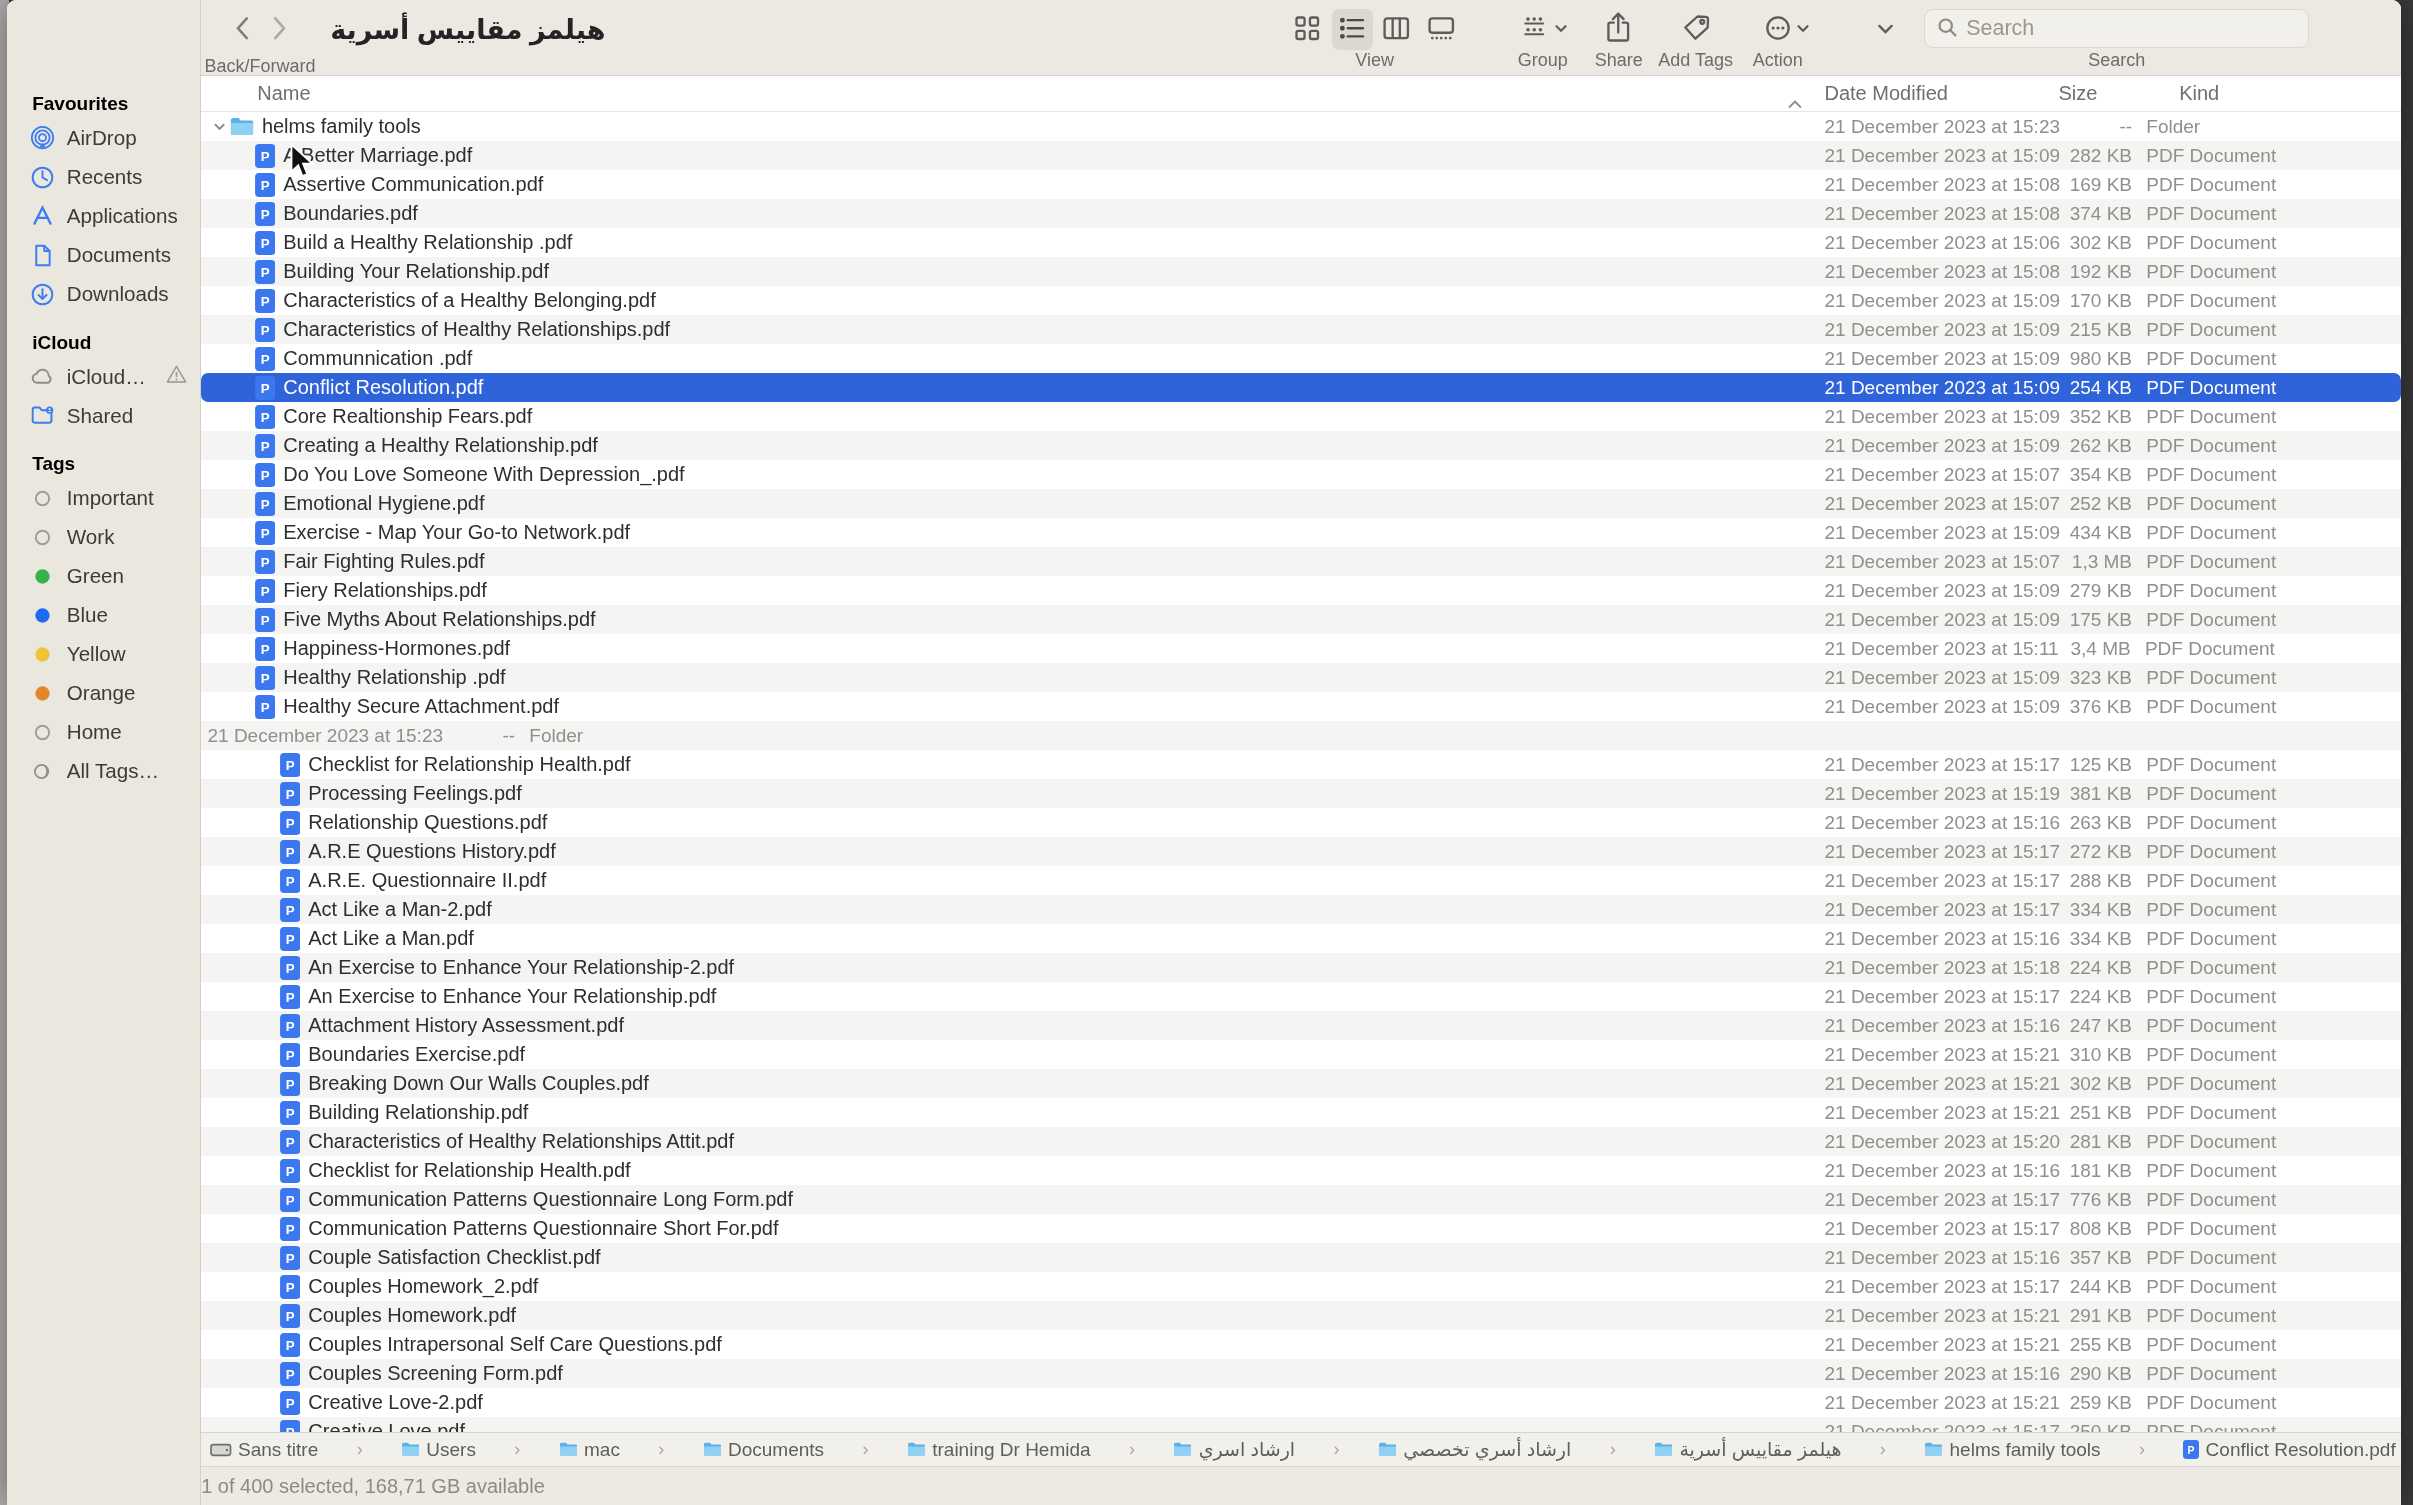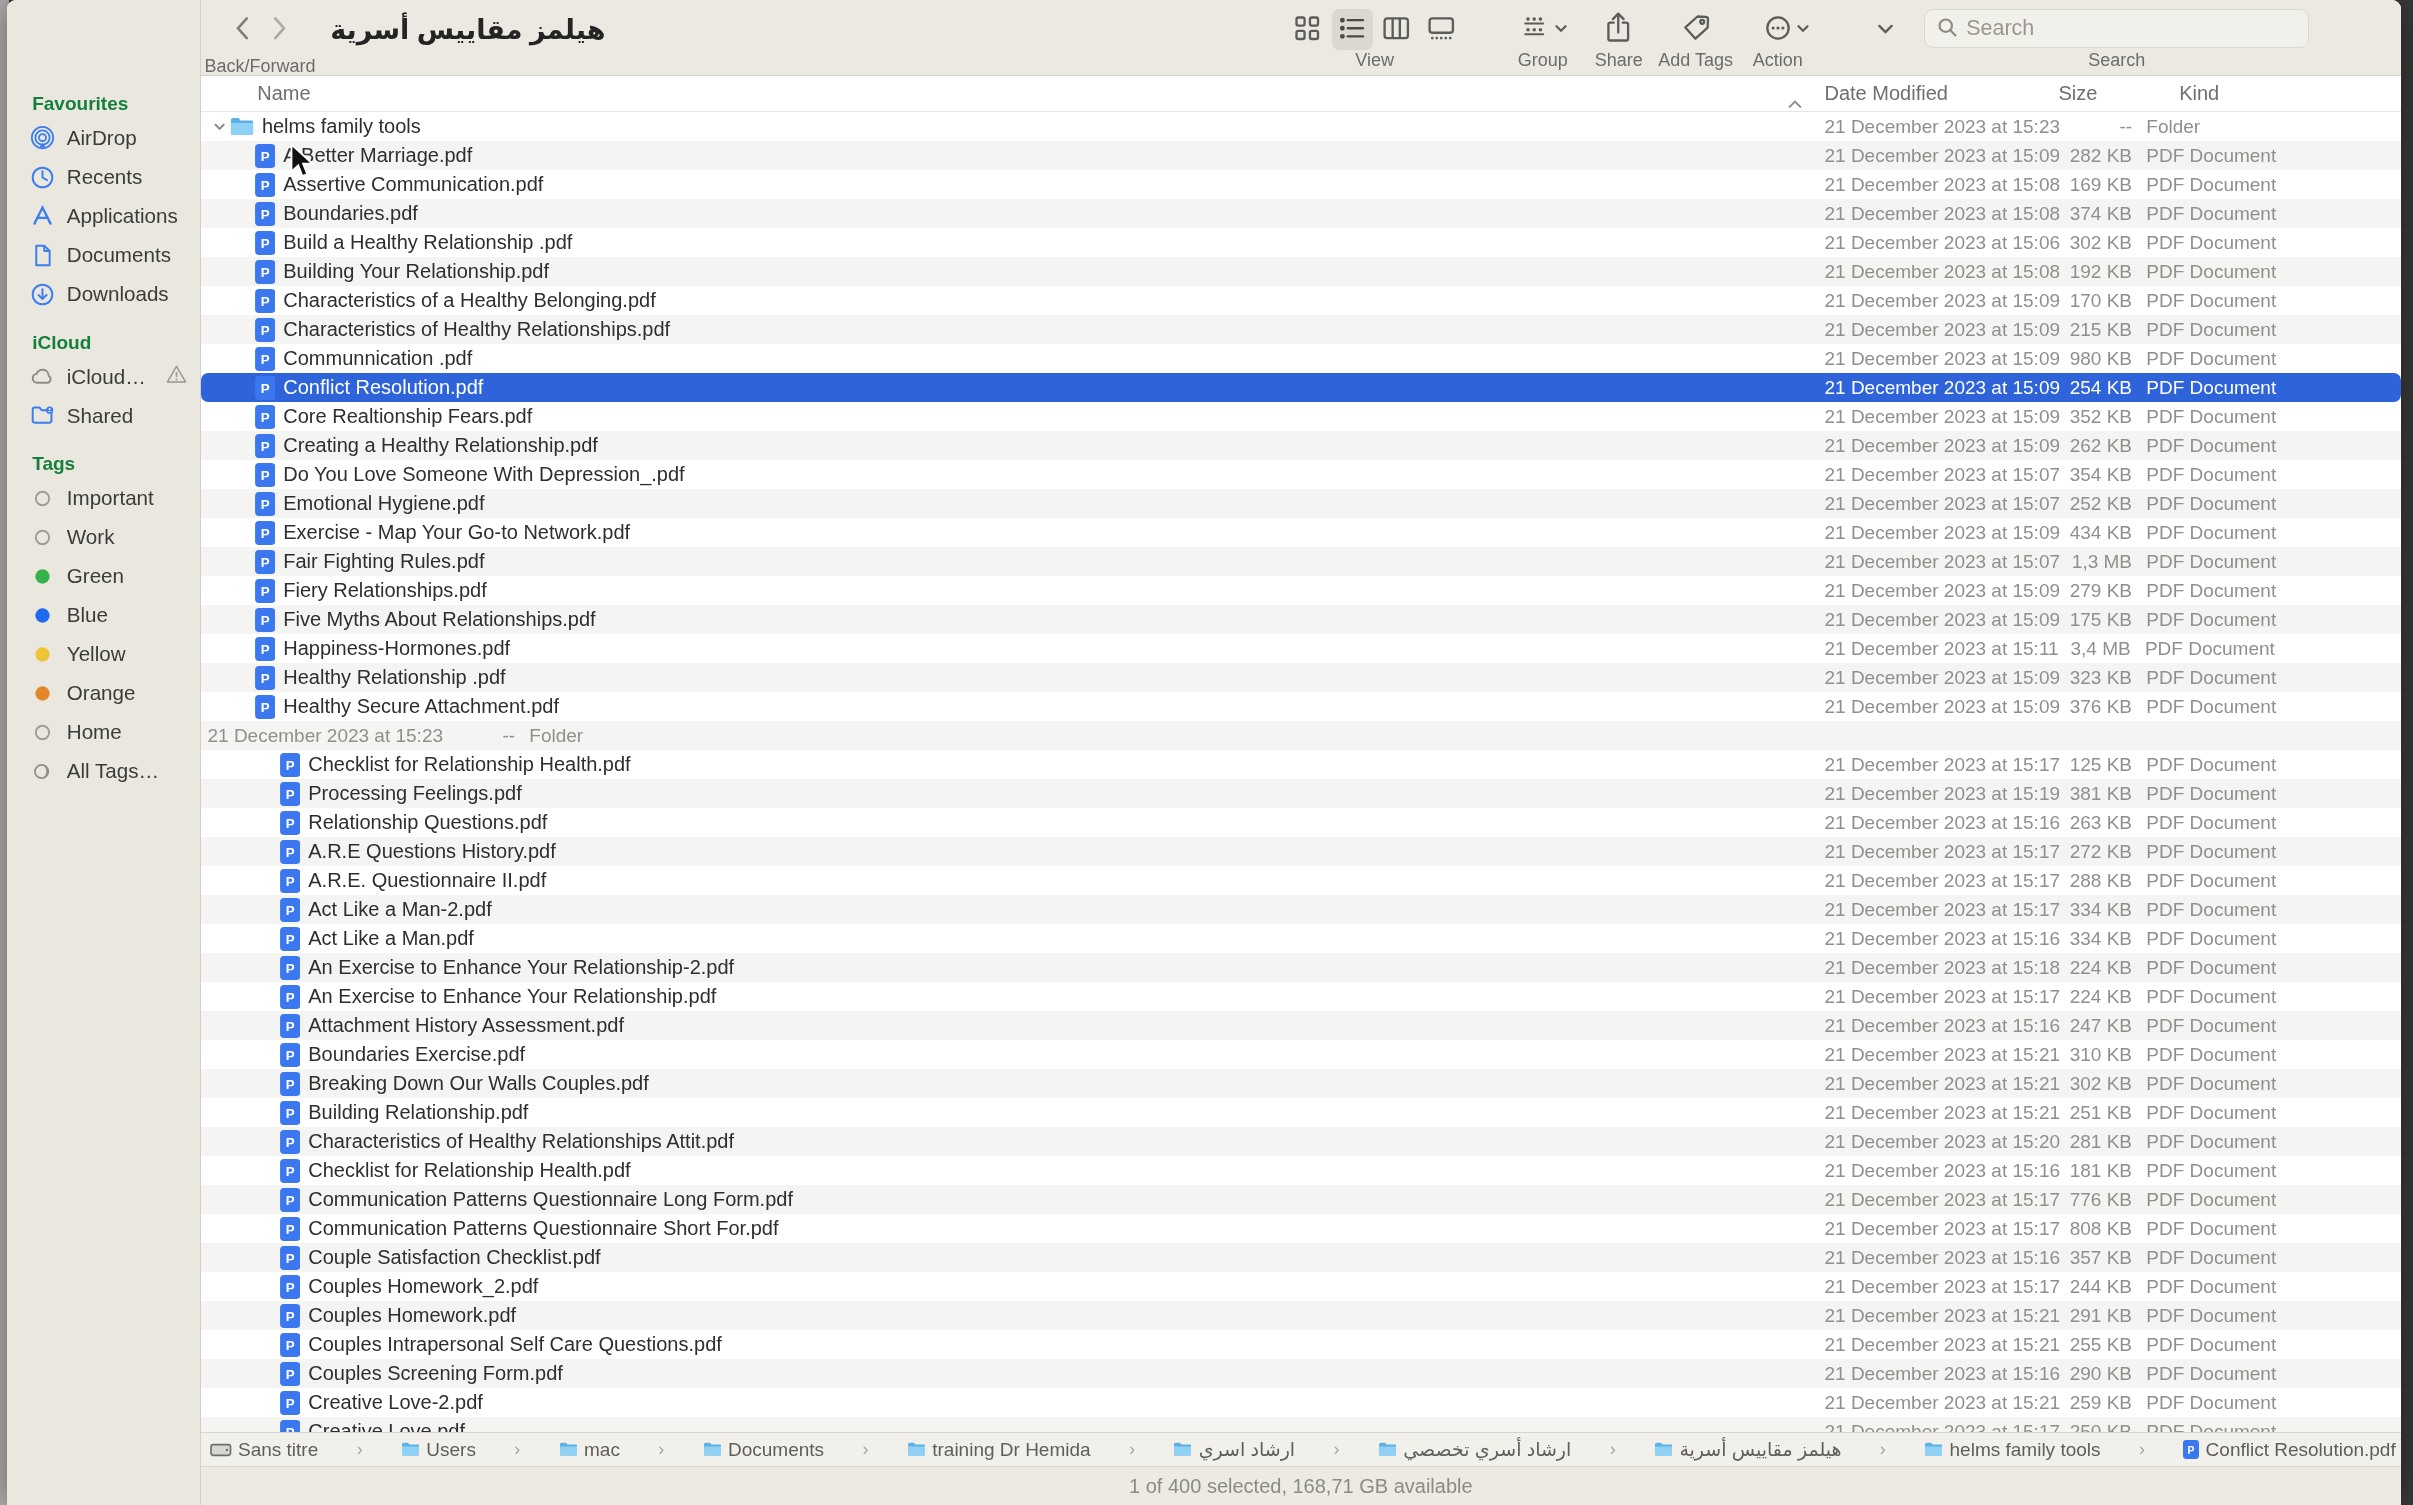"Favourites" .side-heading { color: #15803d -> #000000 }
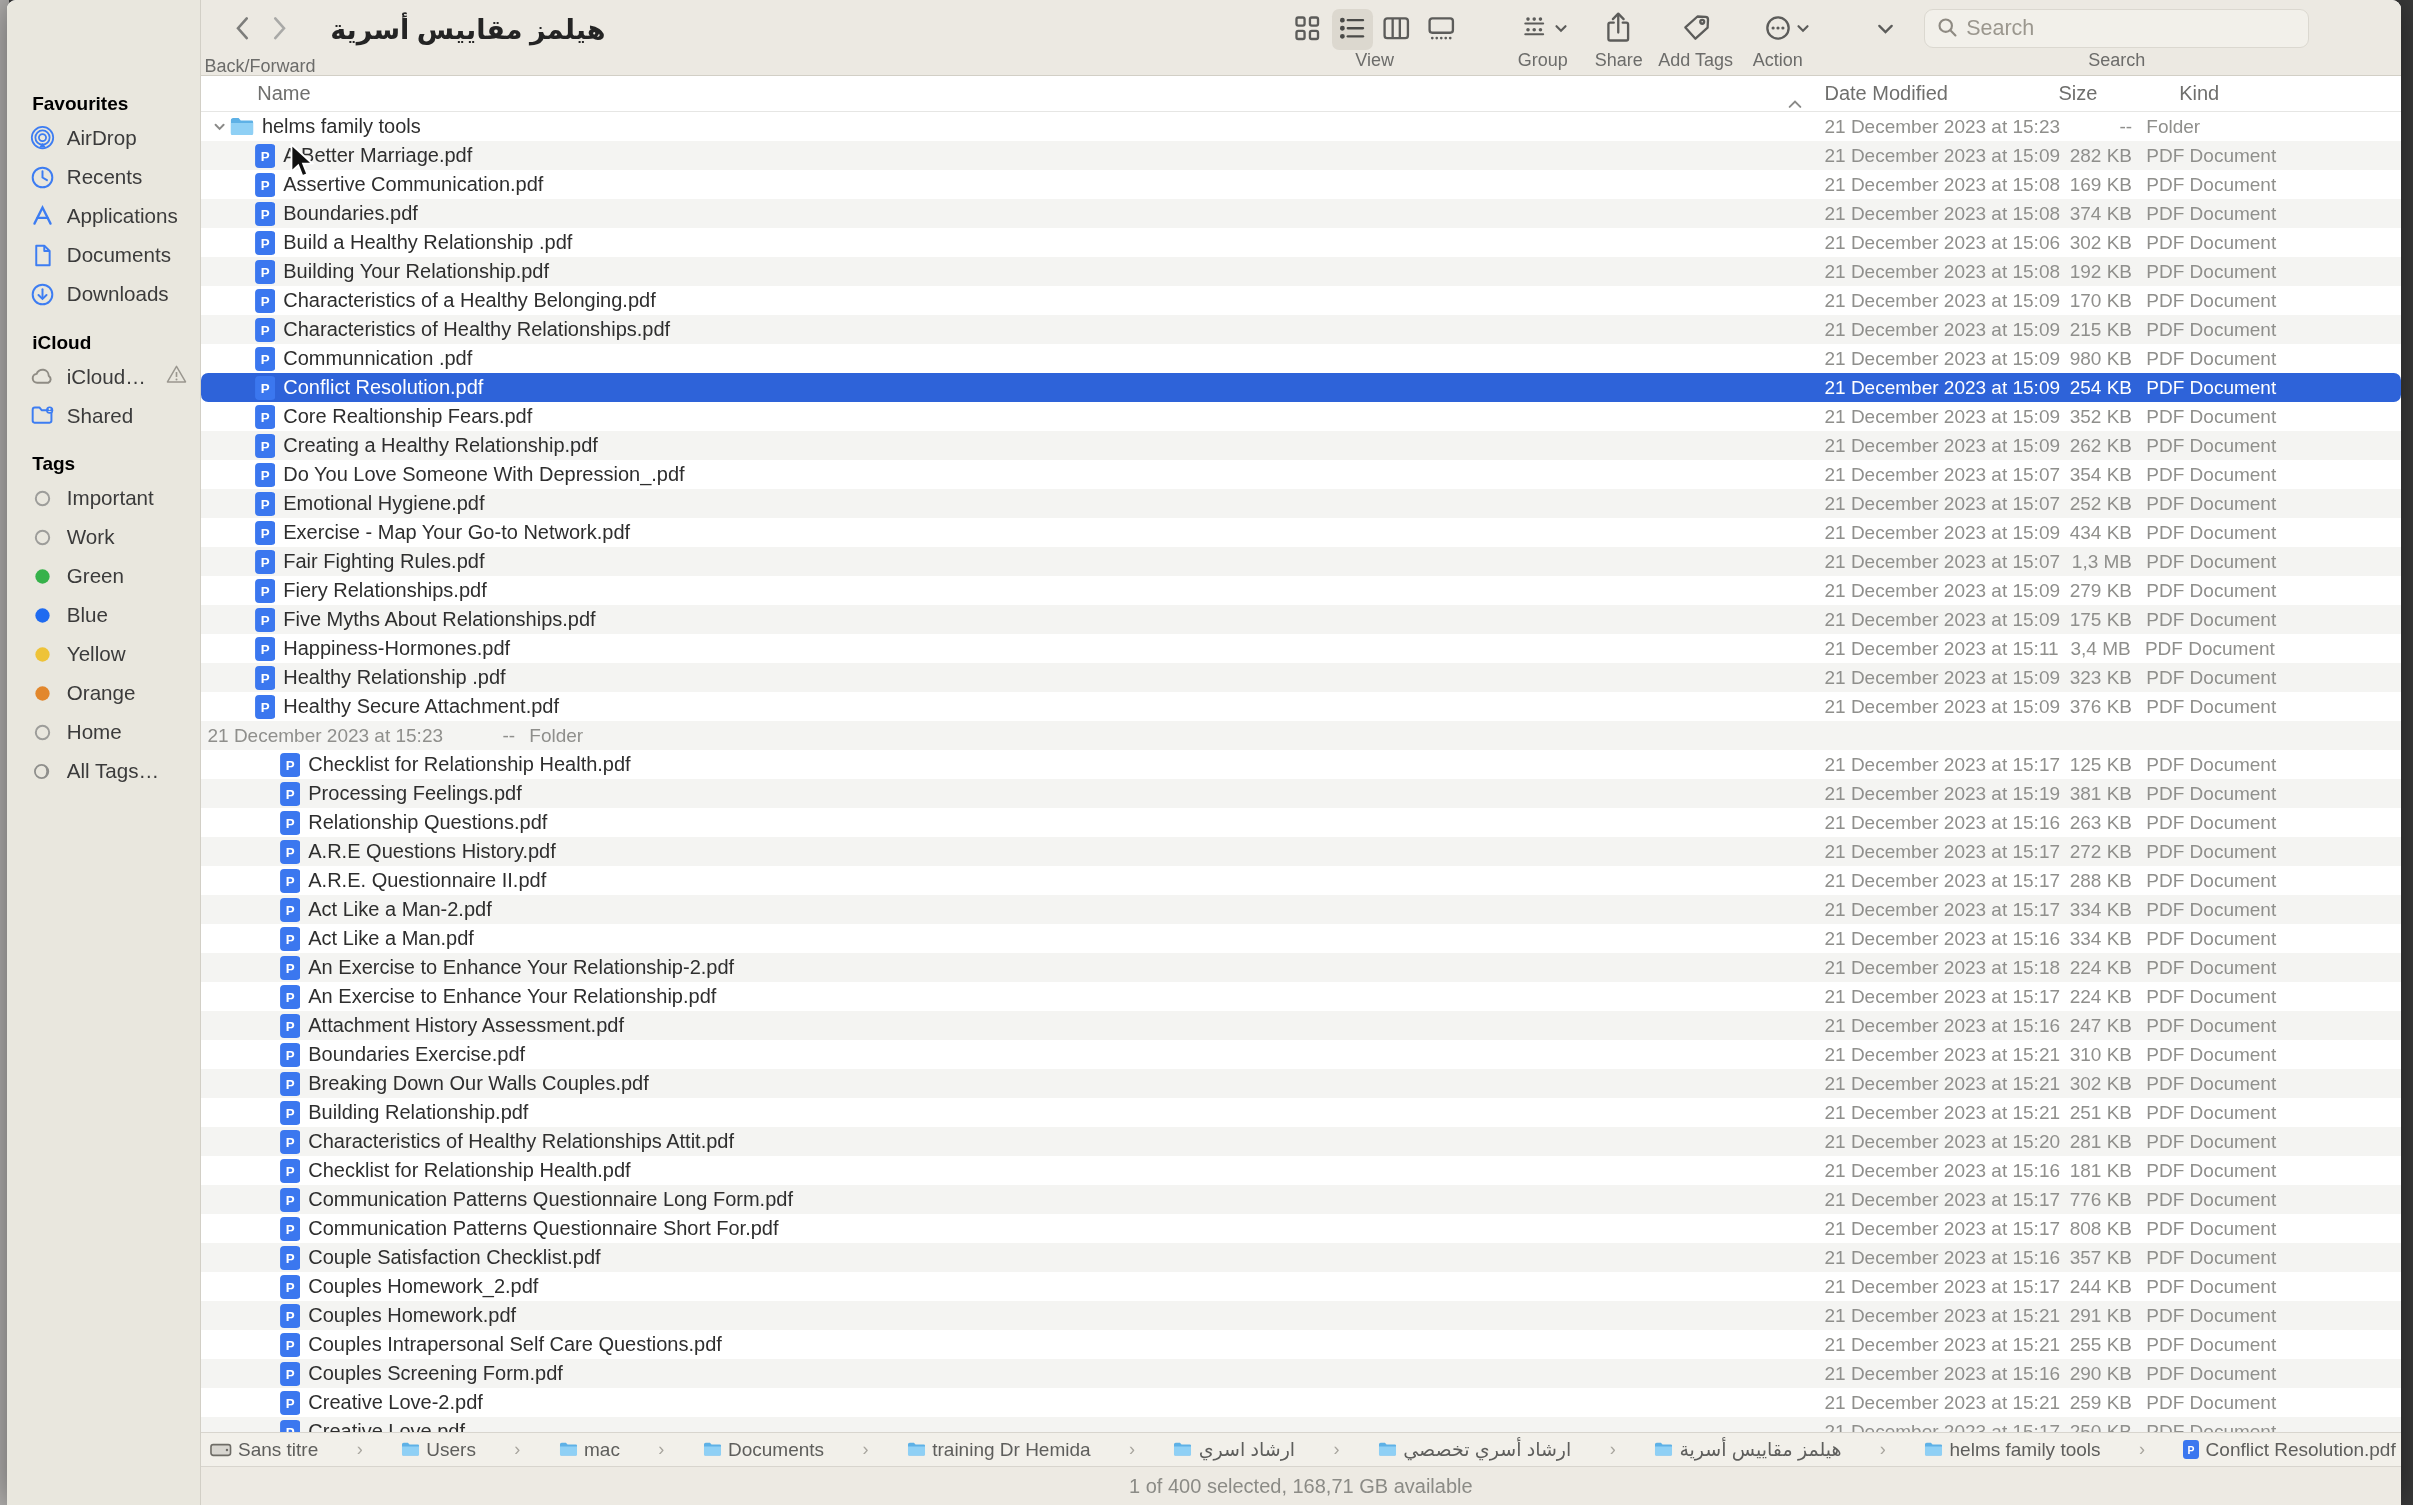"1 of 400 selected, 168,71" .statusbar { justify-content: center -> none }
